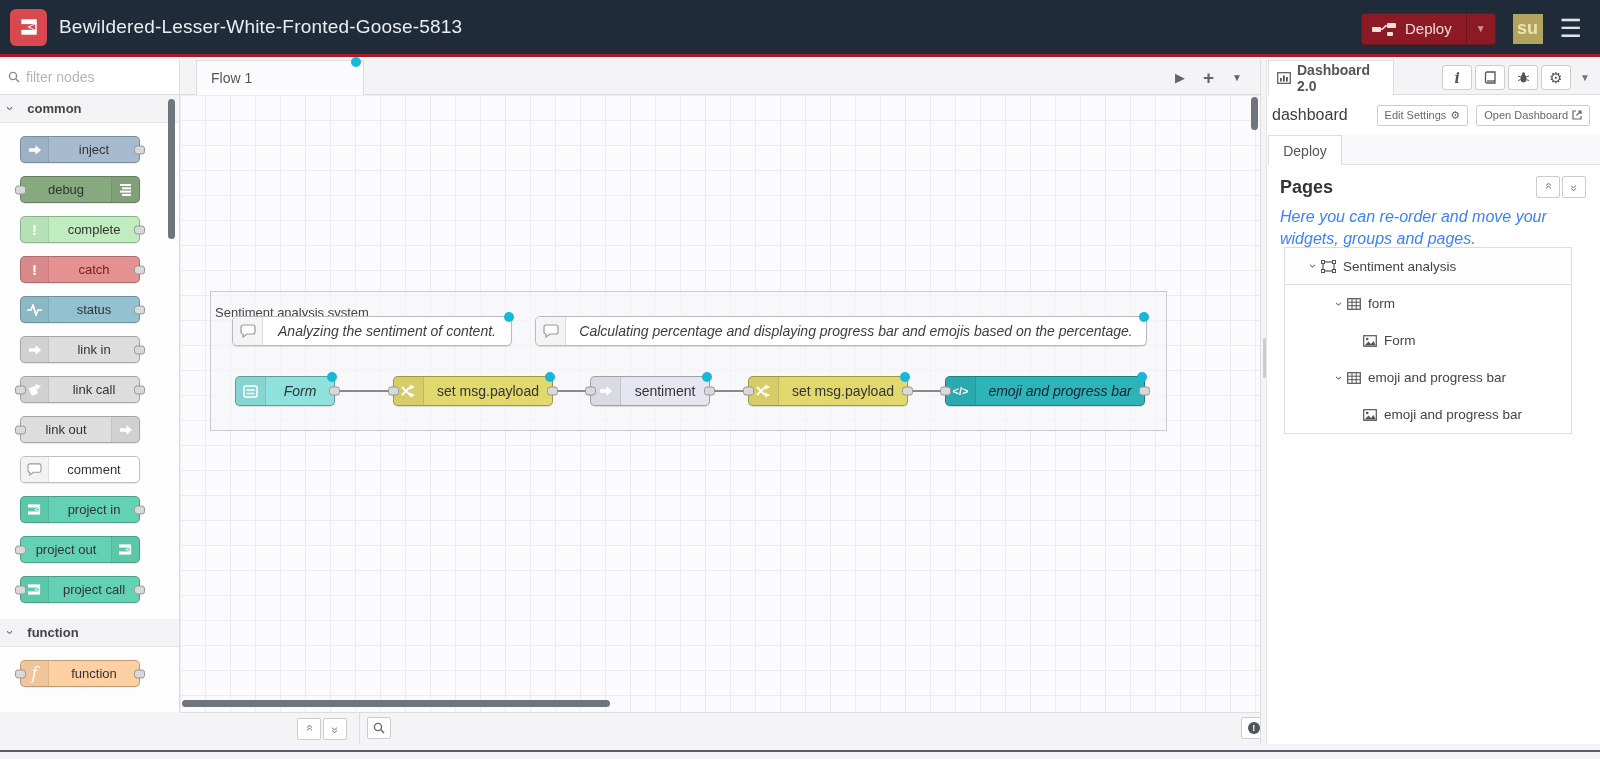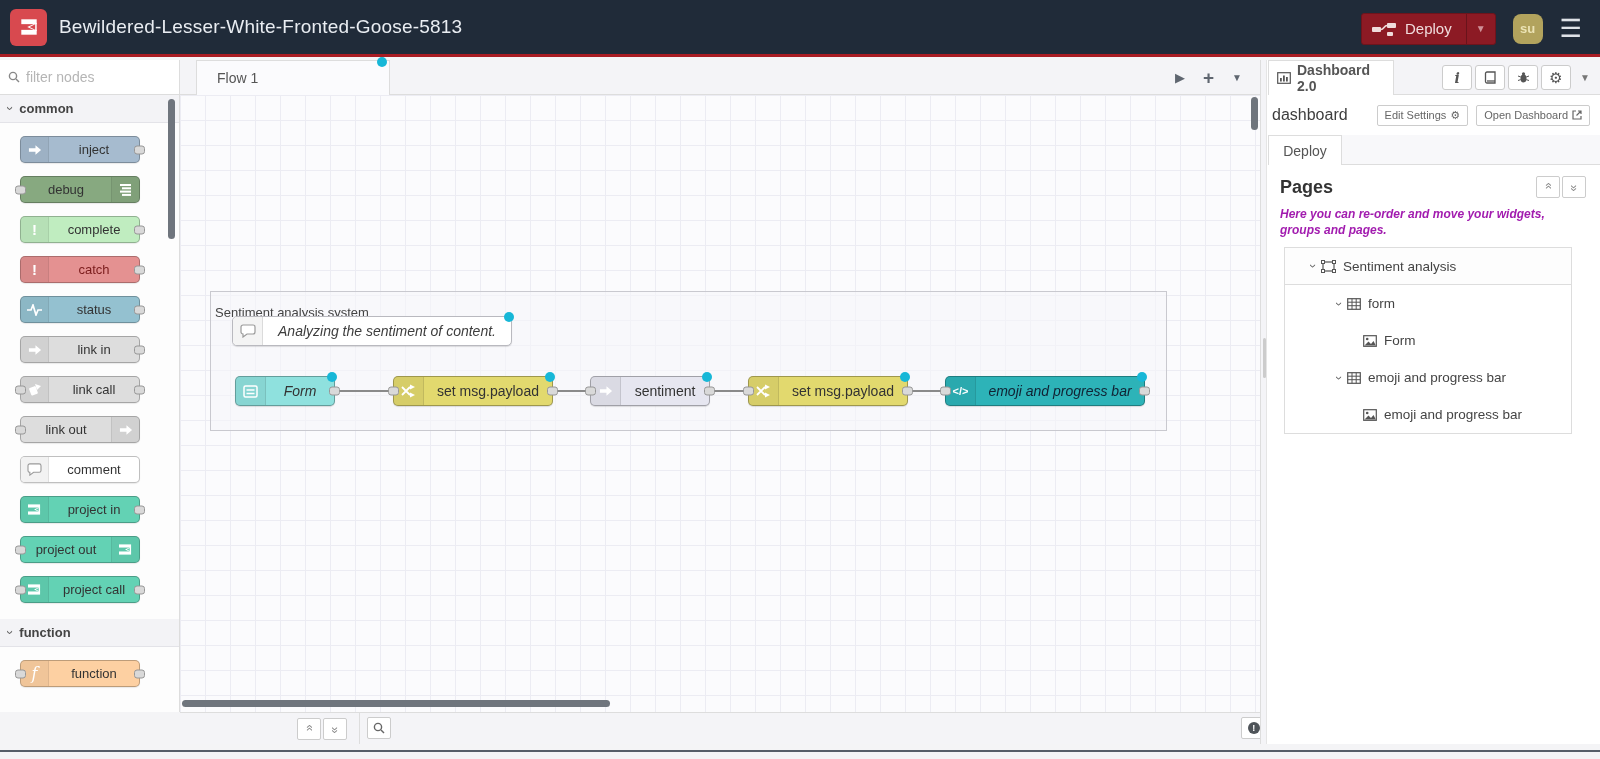"su" #avatar { border-radius: 8px -> 0; font-size: 13px -> 18px }
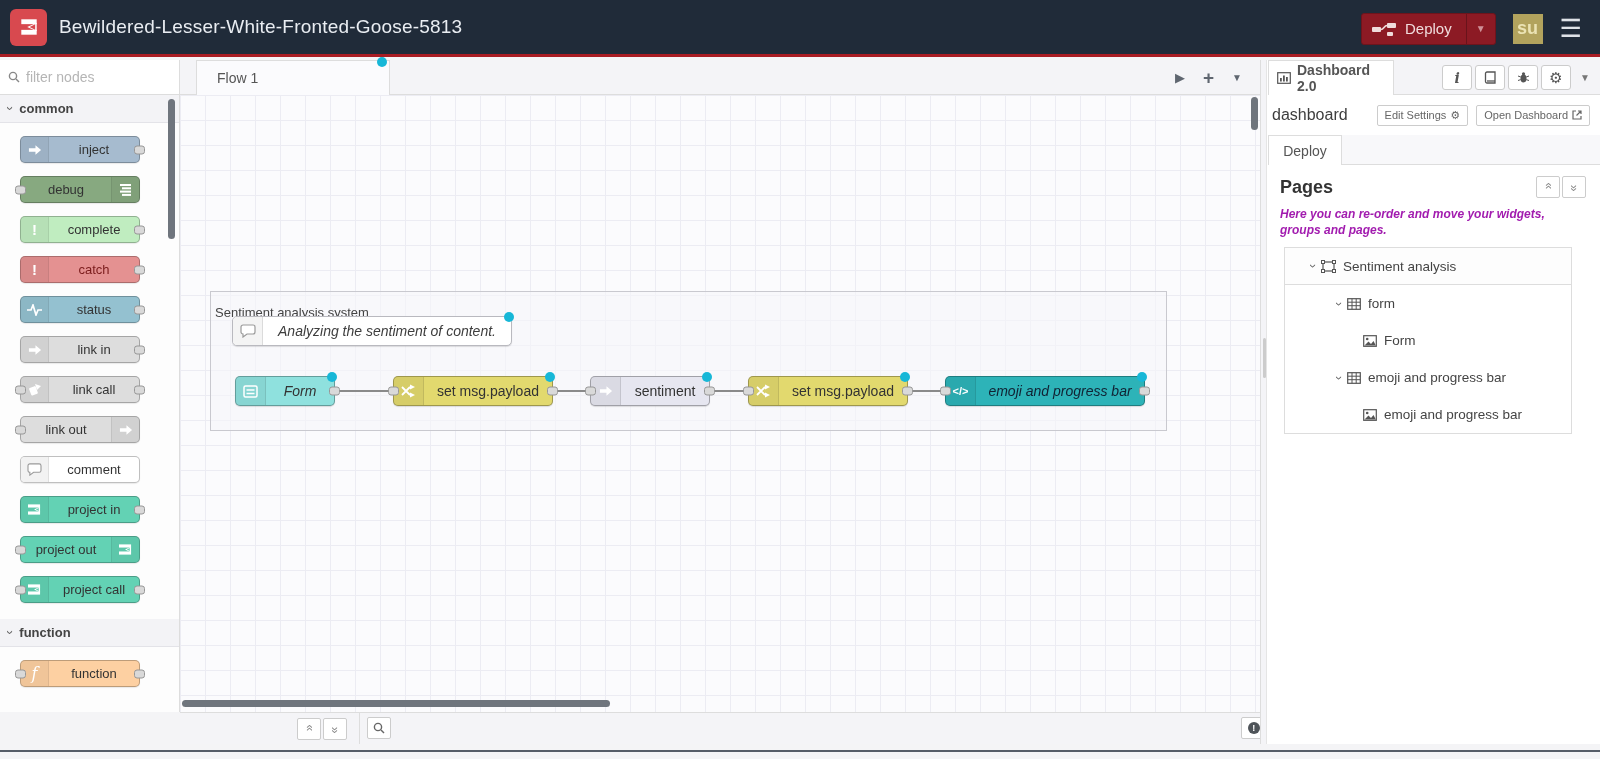"Flow 1" #tab-flow1 { padding-left: 20px -> 14px; width: 194px -> 168px }
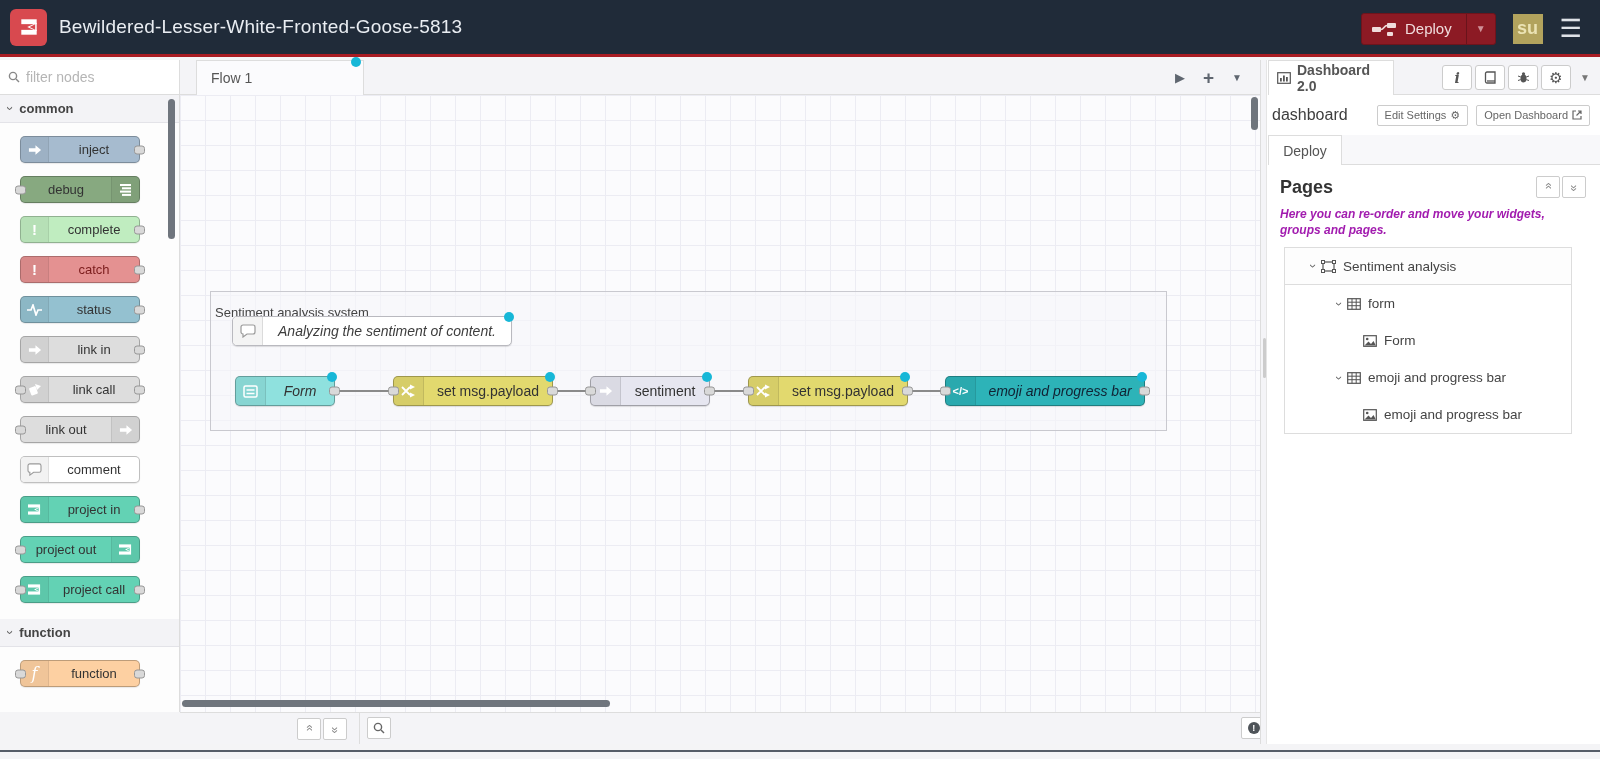"common" .pal-section-header { gap: 7px -> 15px }
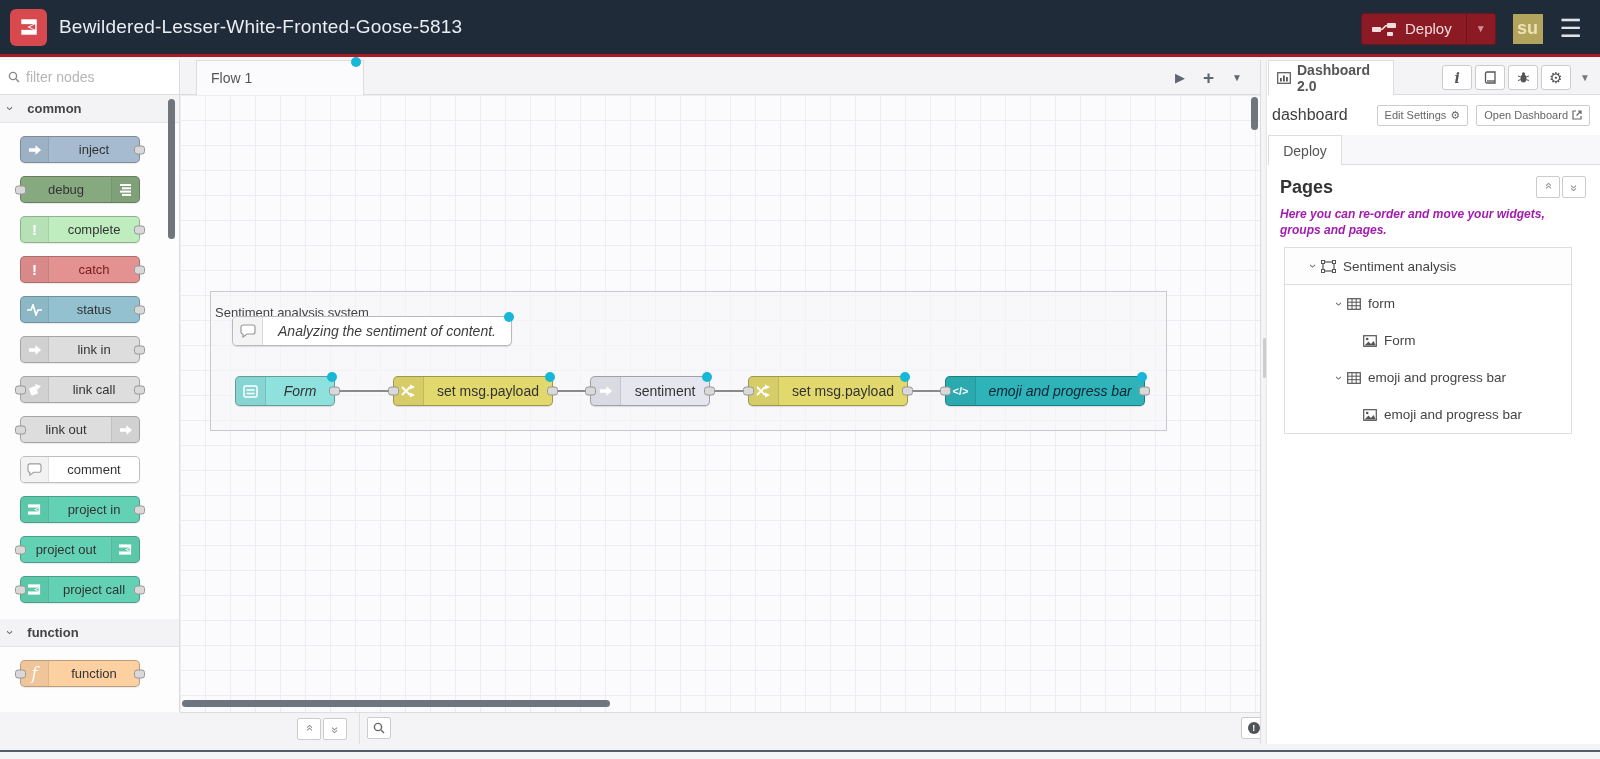"Here you can re-order and" #sb-help { color: #a21caf -> #3b82f6; font-size: 12px -> 16px; font-weight: bold -> none }
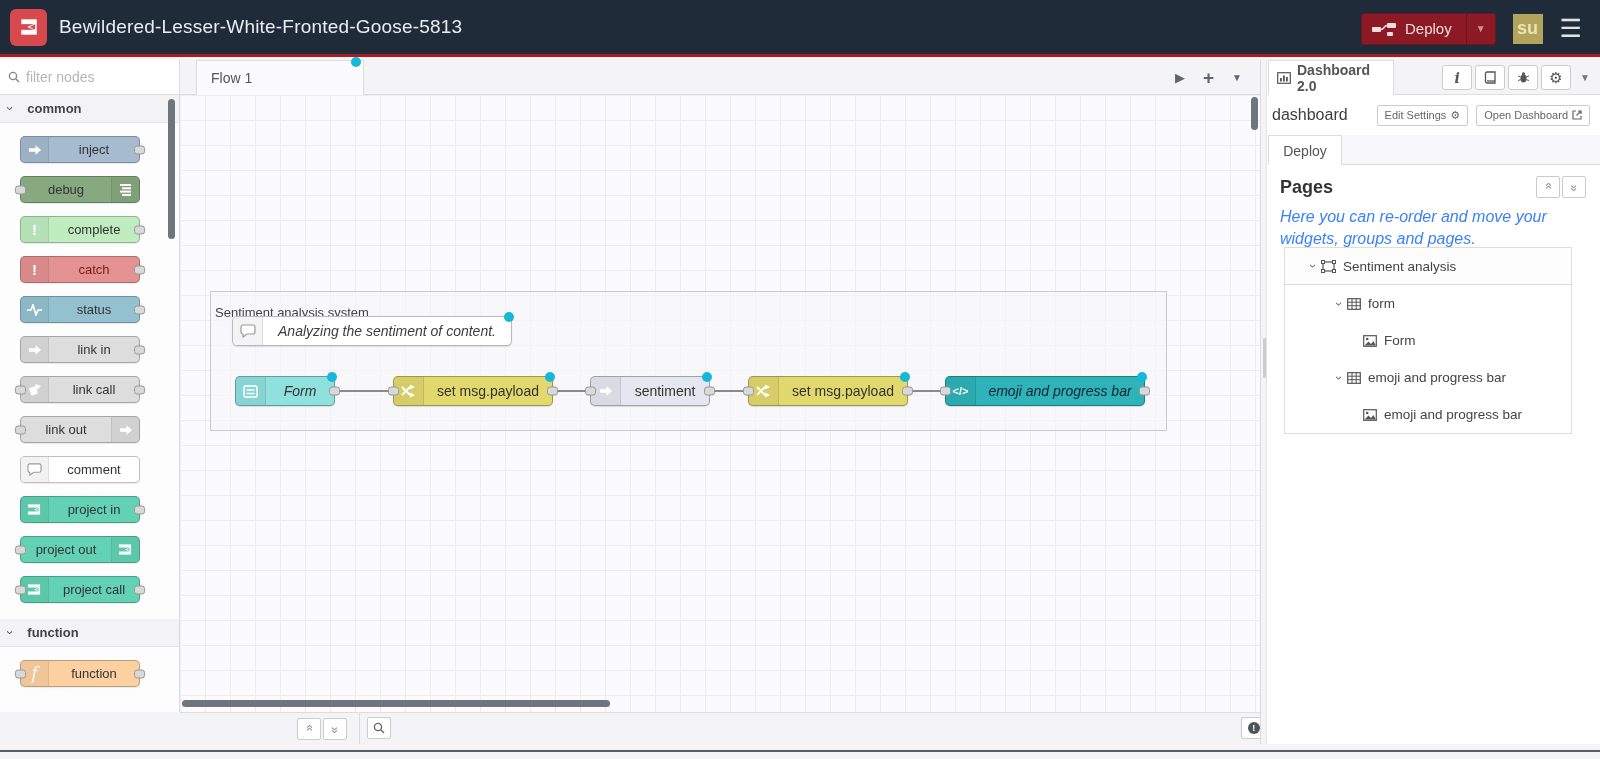"Calculating percentage and displaying" div.fnode { html: none -> <div> <span> <svg> <path></path> </svg> </span> <span>Calculating percentage and displaying progress bar and emojis based on the percentage.</span> <span></span> </div> }
